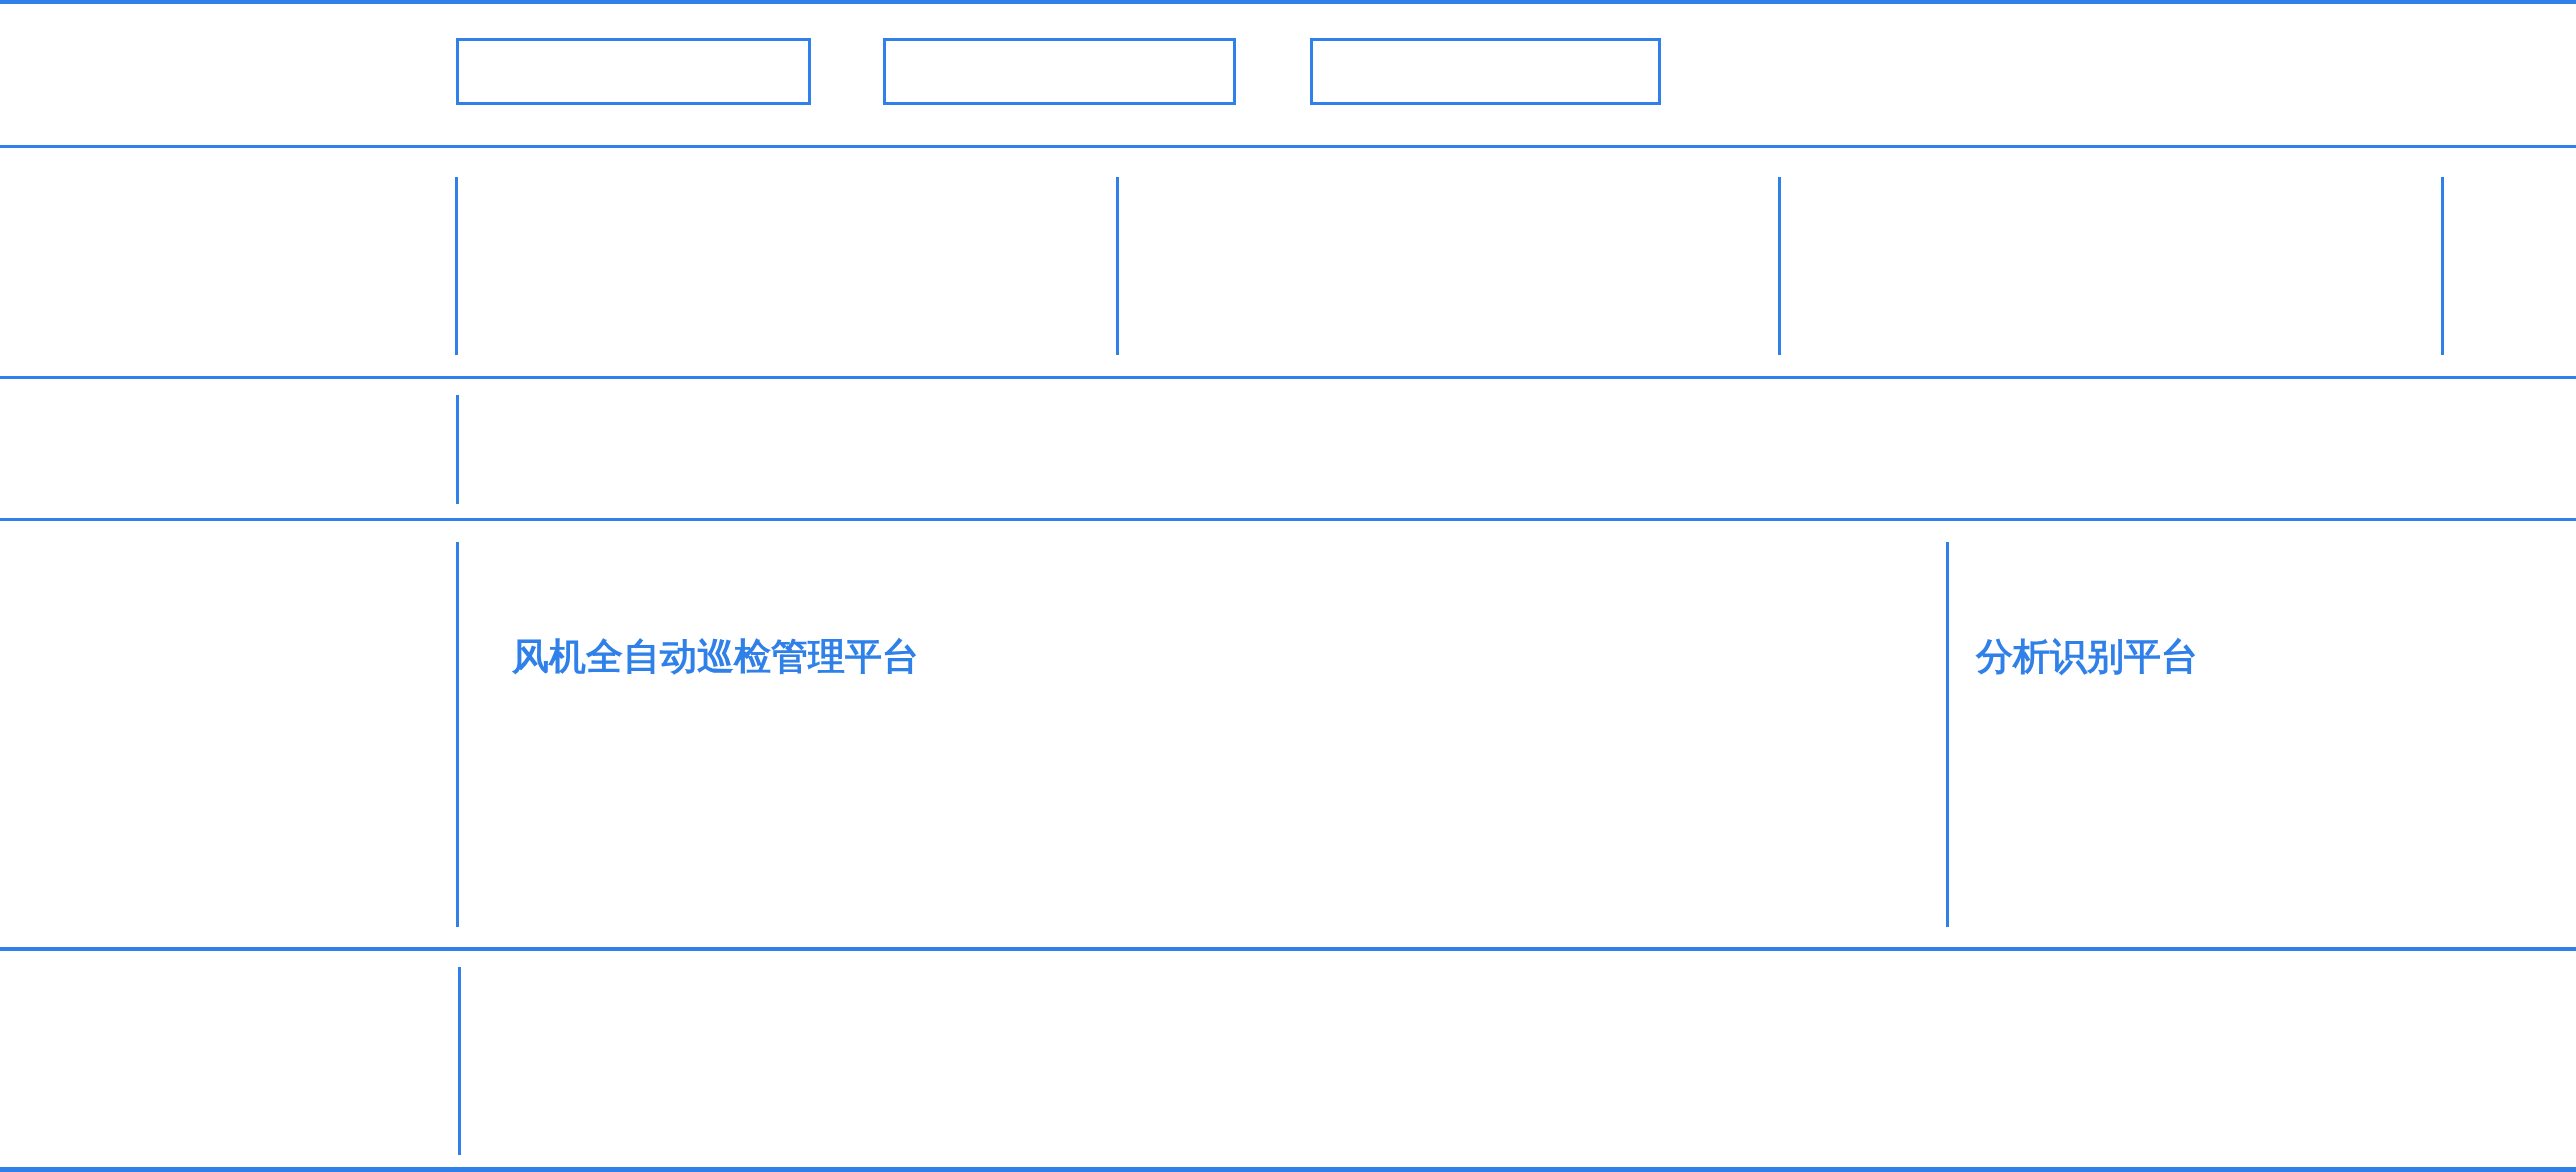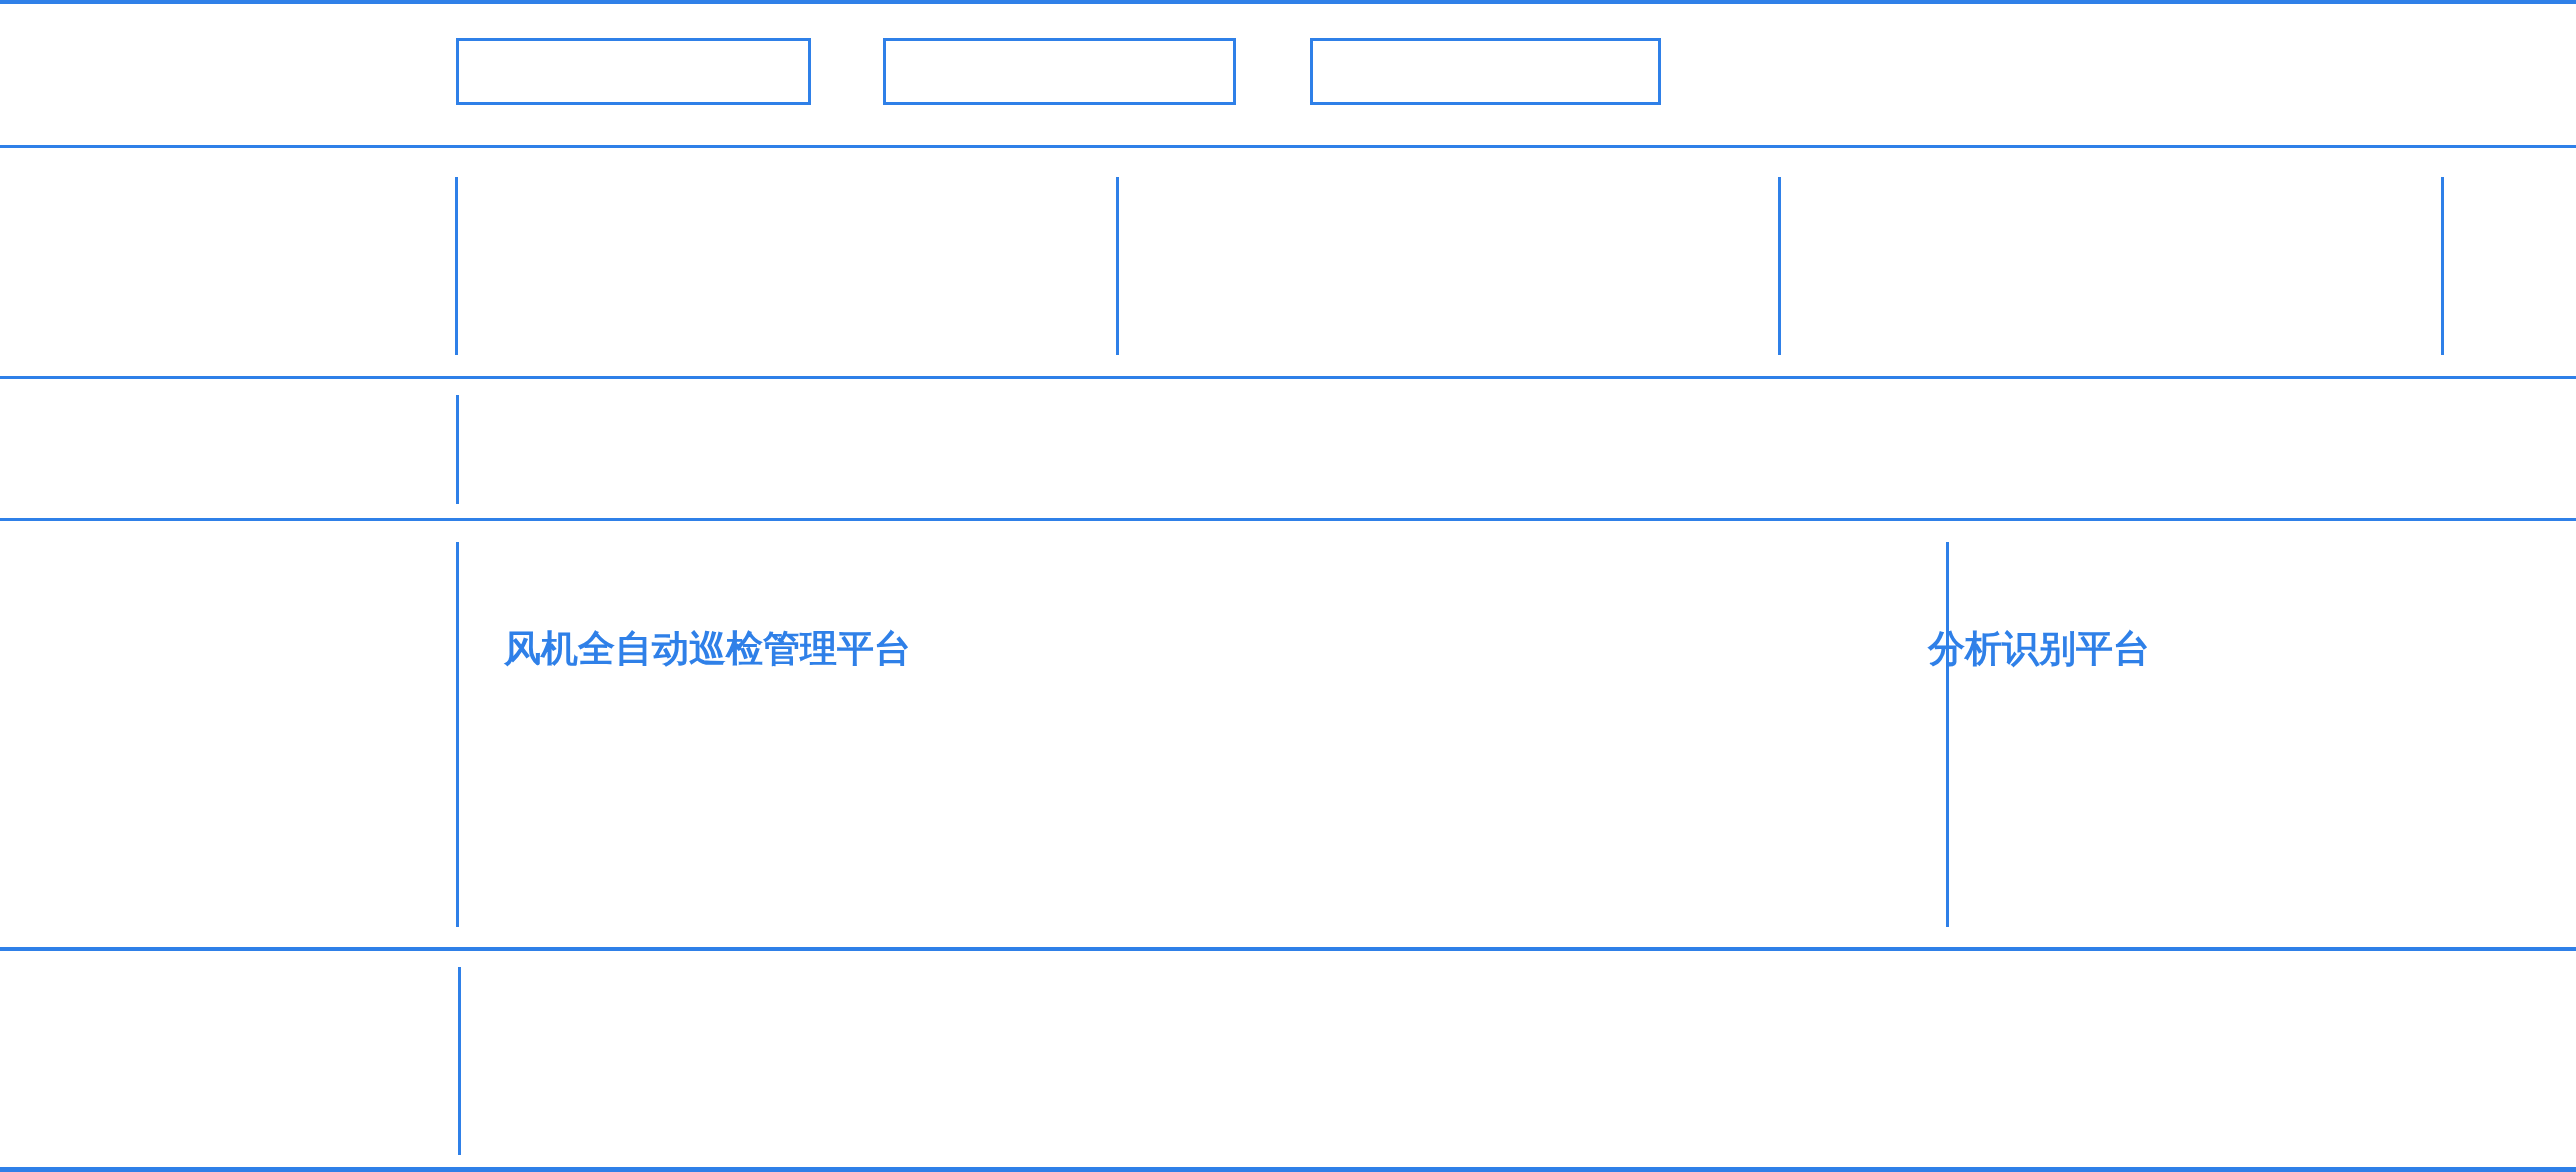"风机全自动巡检管理平台" .platform-title { margin: 4px -> 12px }
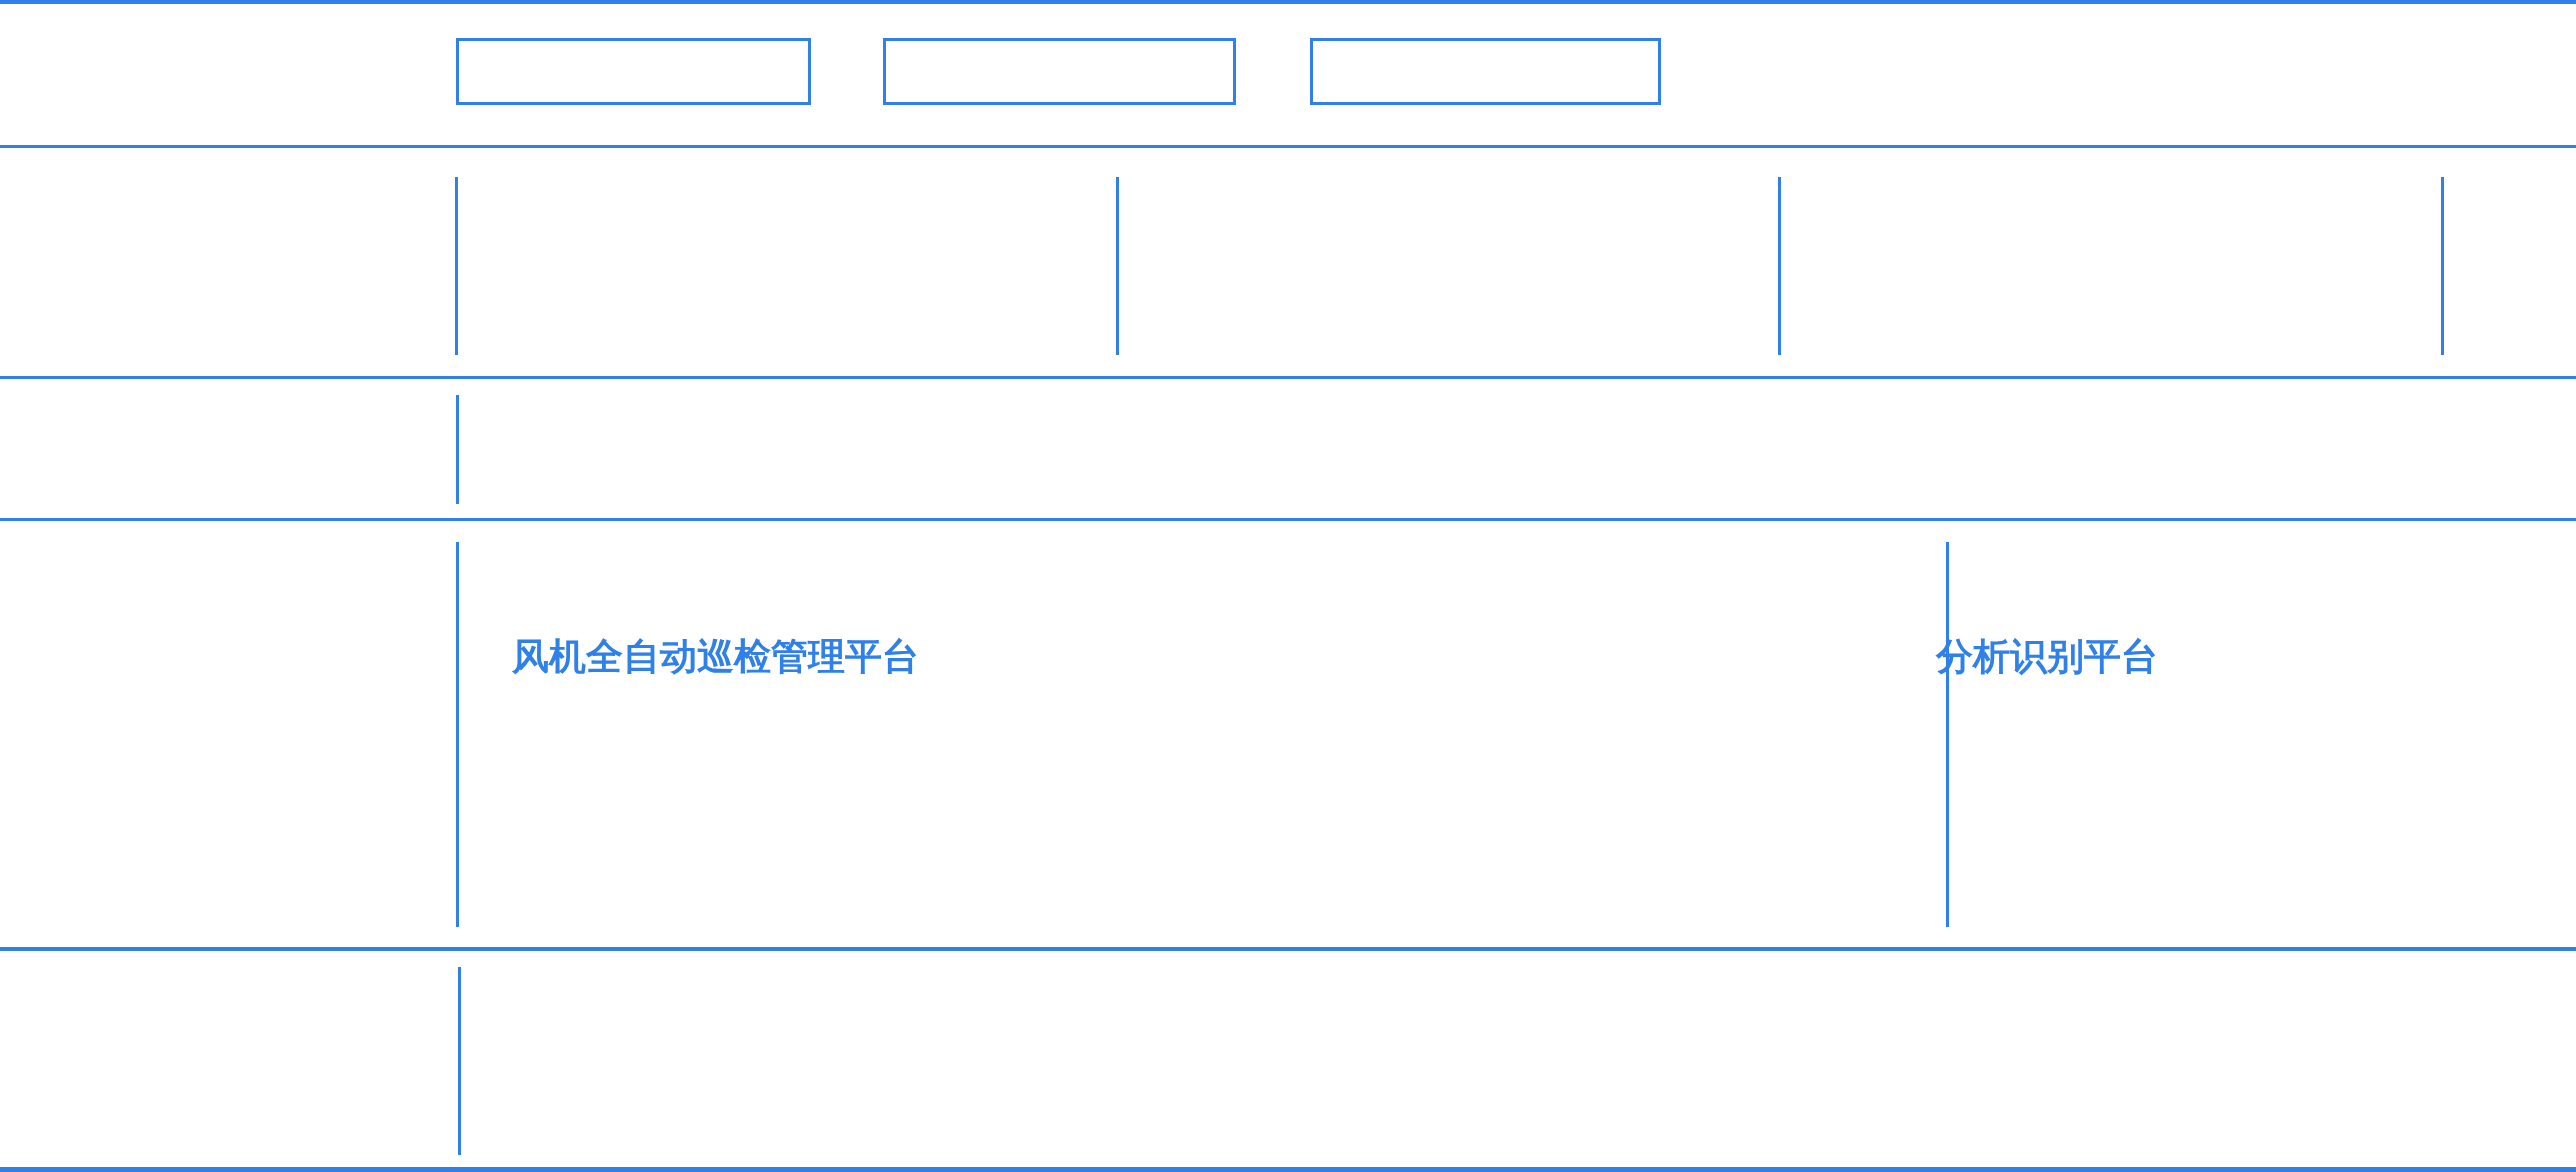"分析识别平台" h2.platform-title { left: 1924px -> 1964px }
